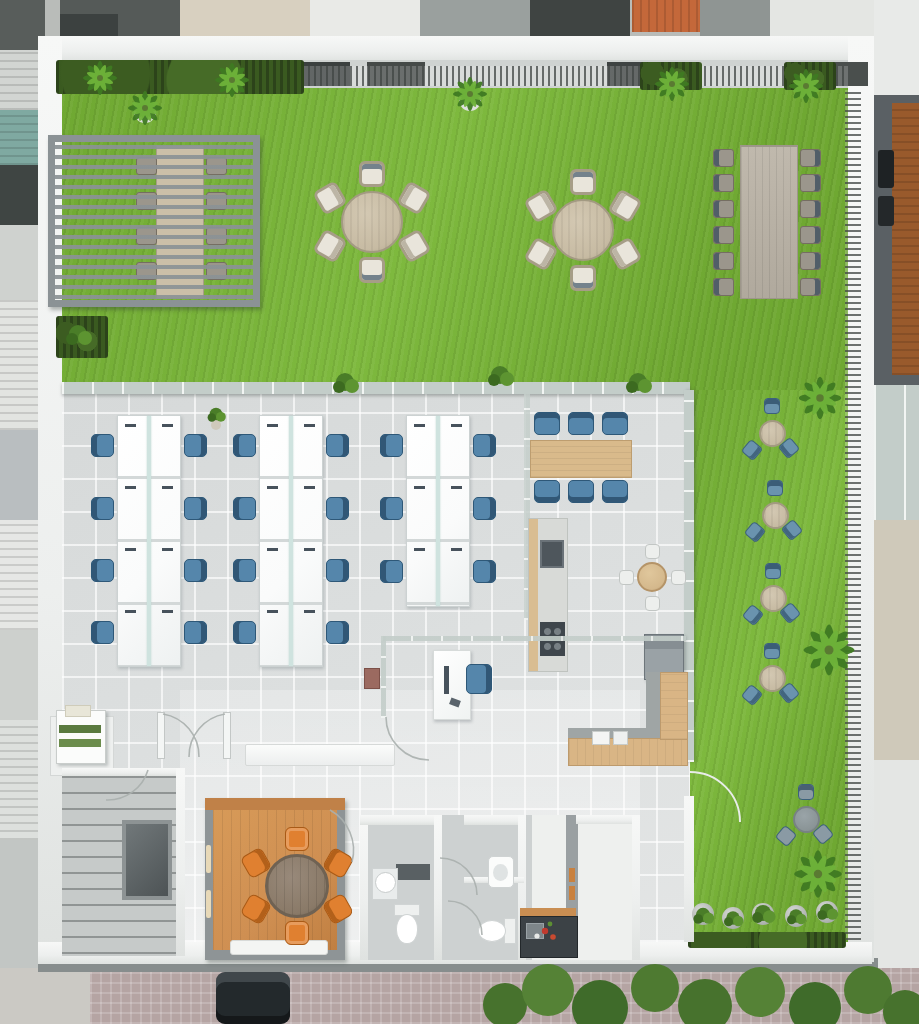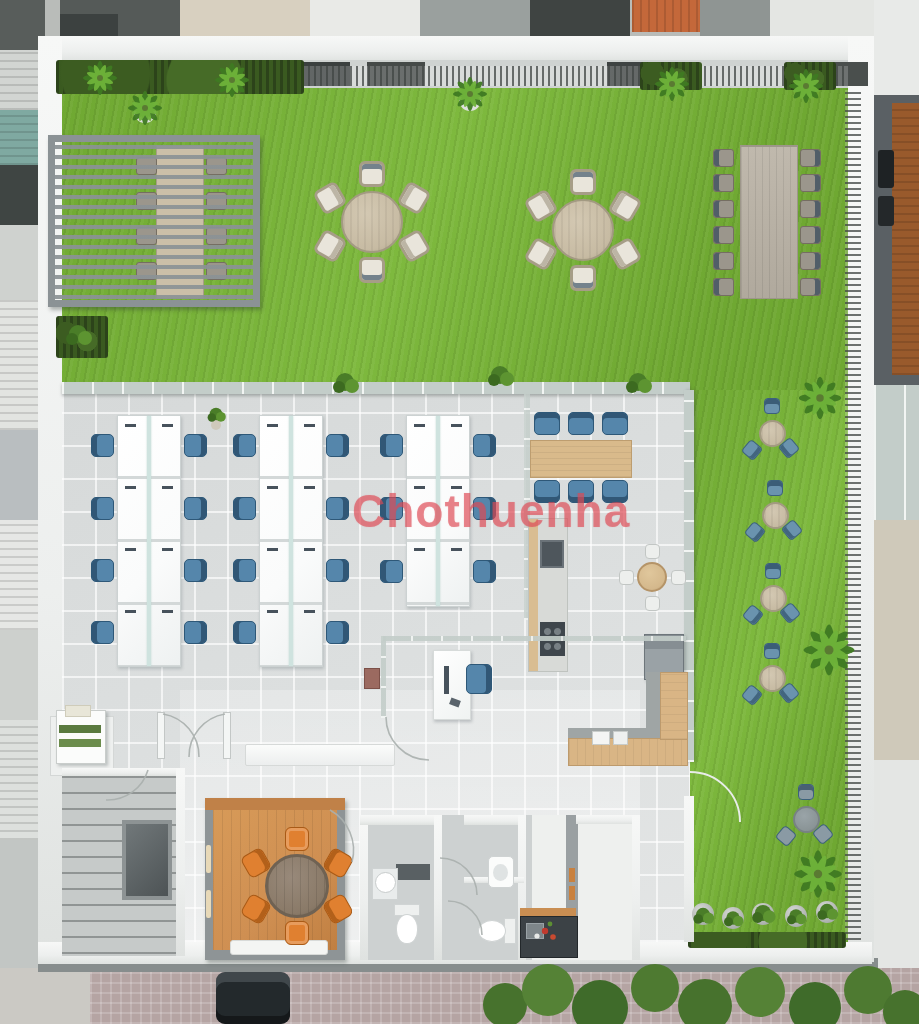"Chothuenha" div { html: <div>Chothuenha</div> -> none }
